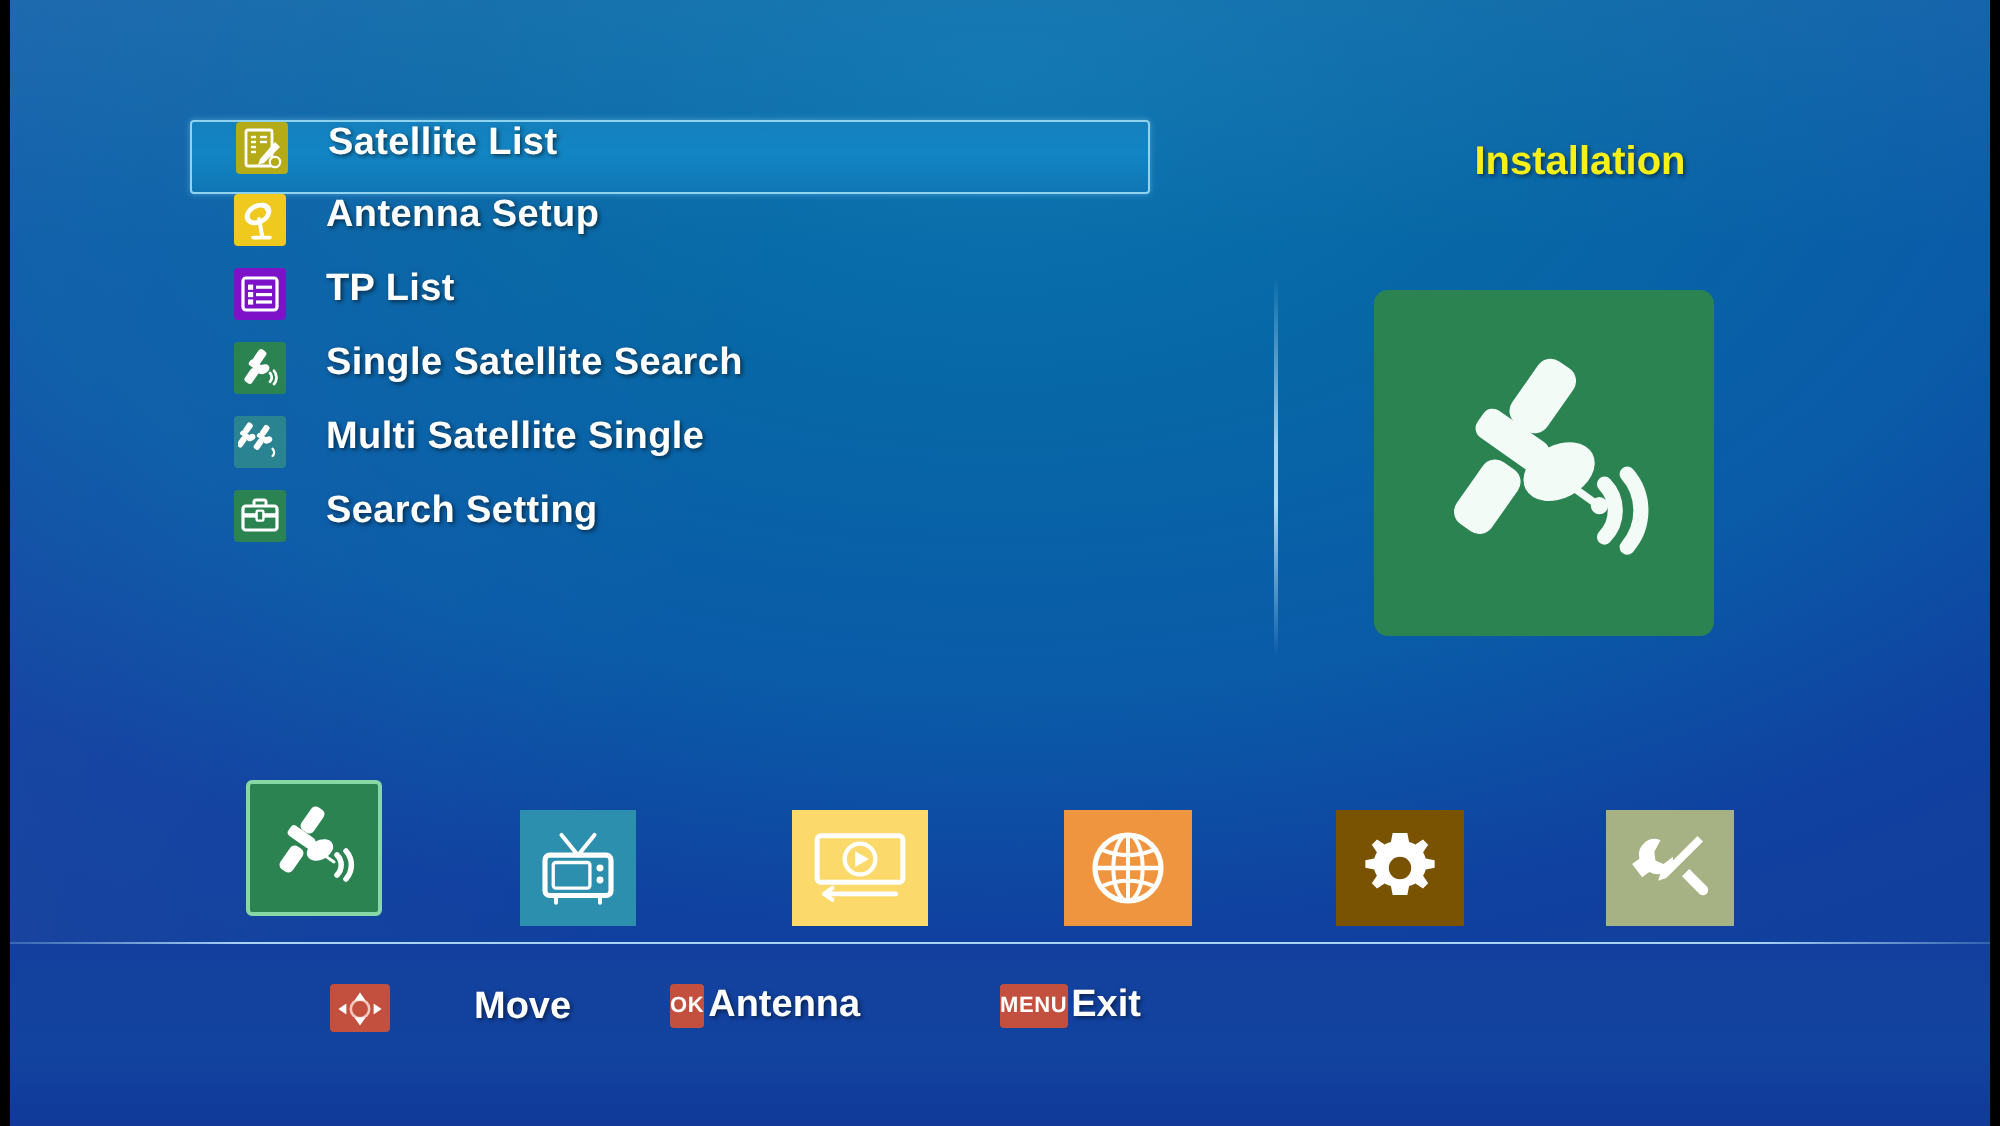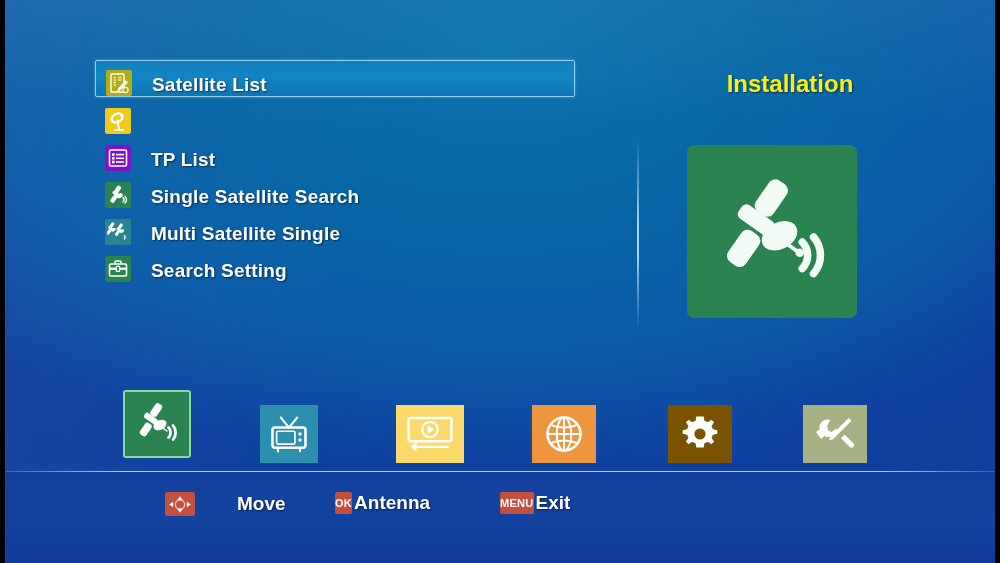"Satellite List" .menu-row { align-items: flex-end -> flex-start; padding-left: 10px -> 22px }
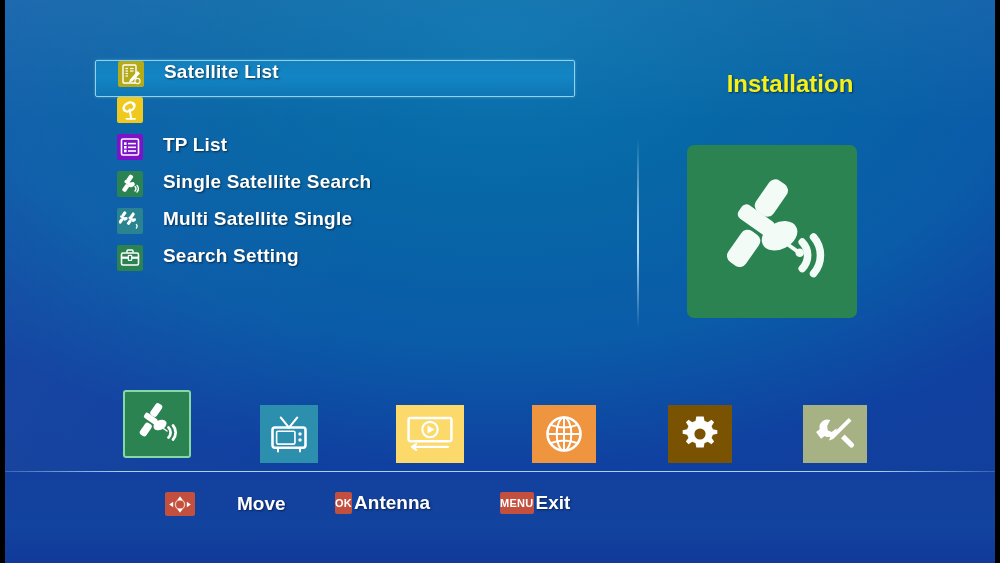"Installation" #panel-title { font-size: 24px -> 20px }
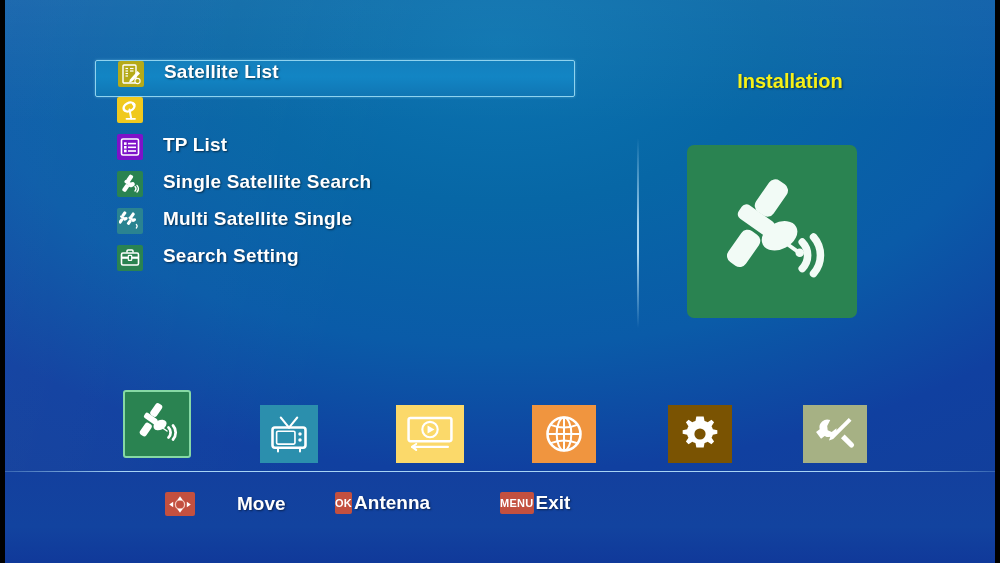"Antenna Setup" span.menu-label { html: none -> <span>Antenna Setup</span> }
